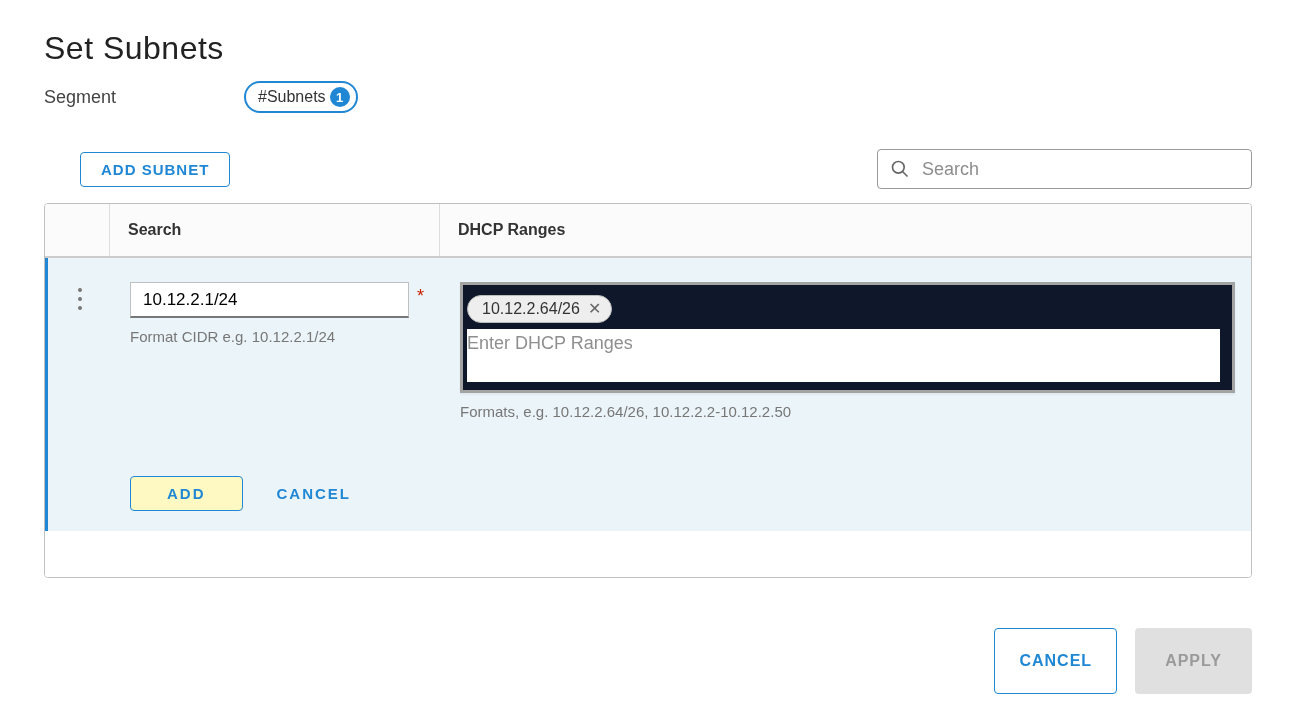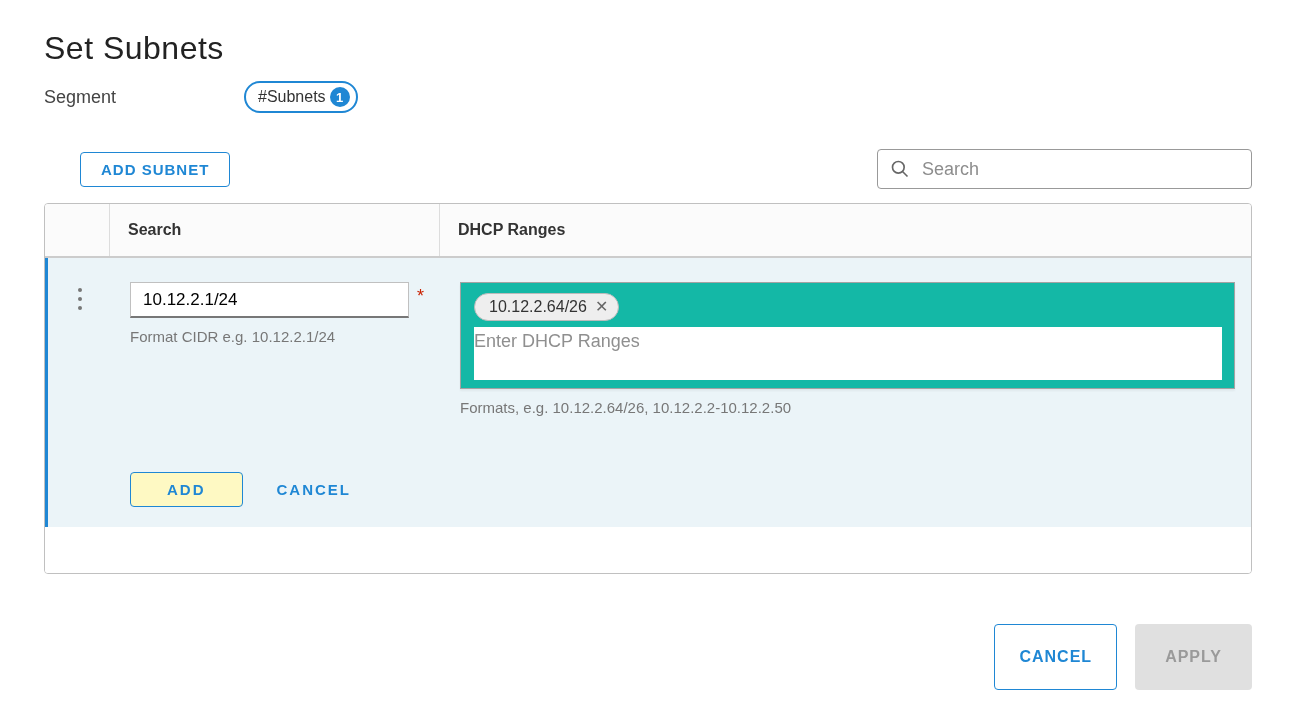"10.12.2.64/26" .dhcp-box { background: #14b8a6 -> #0f172a; border: 1px solid #a3a3a3 -> 3px solid #a3a3a3; padding: 10px 12px 8px 13px -> 10px 12px 8px 4px }
